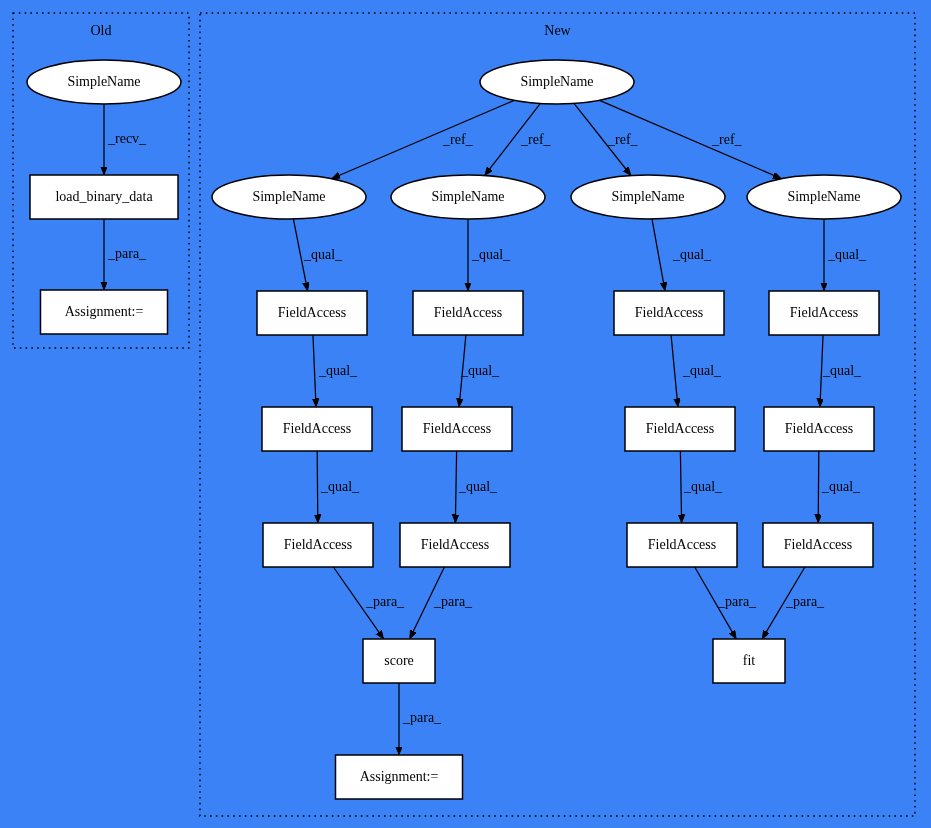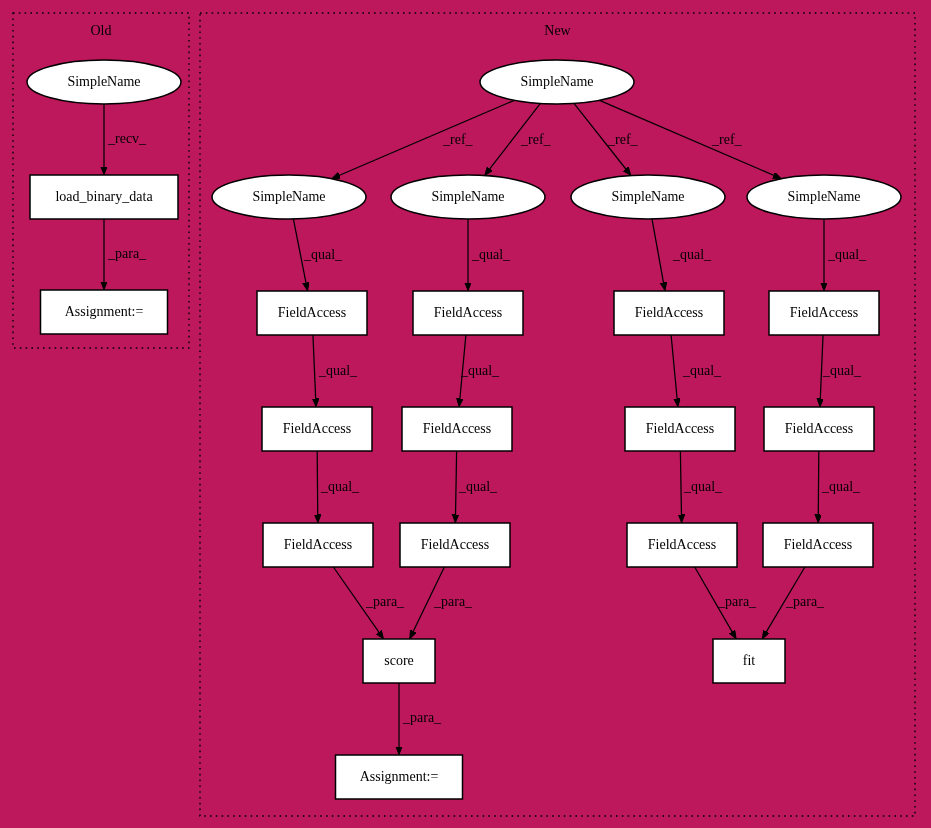"Old" #graph-root { background: #be185d -> #3b82f6 }
